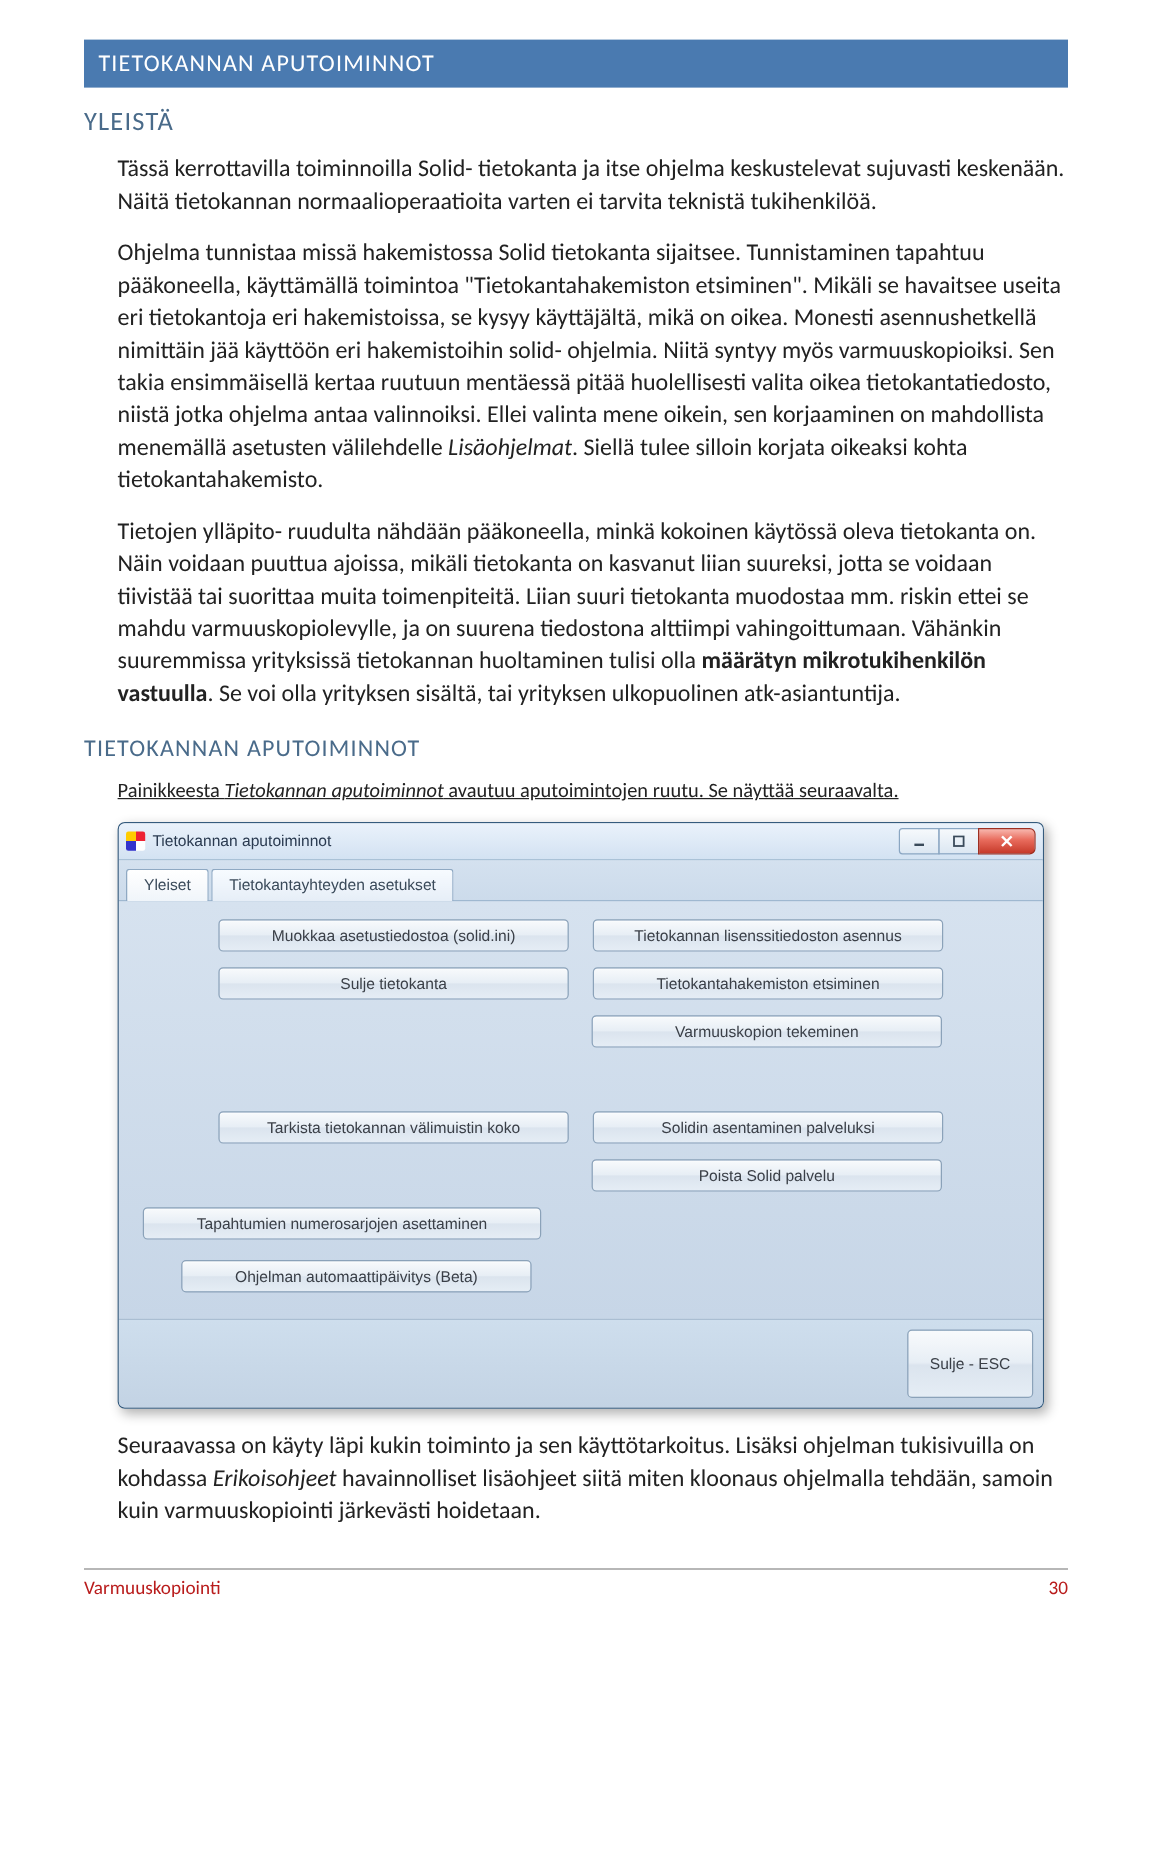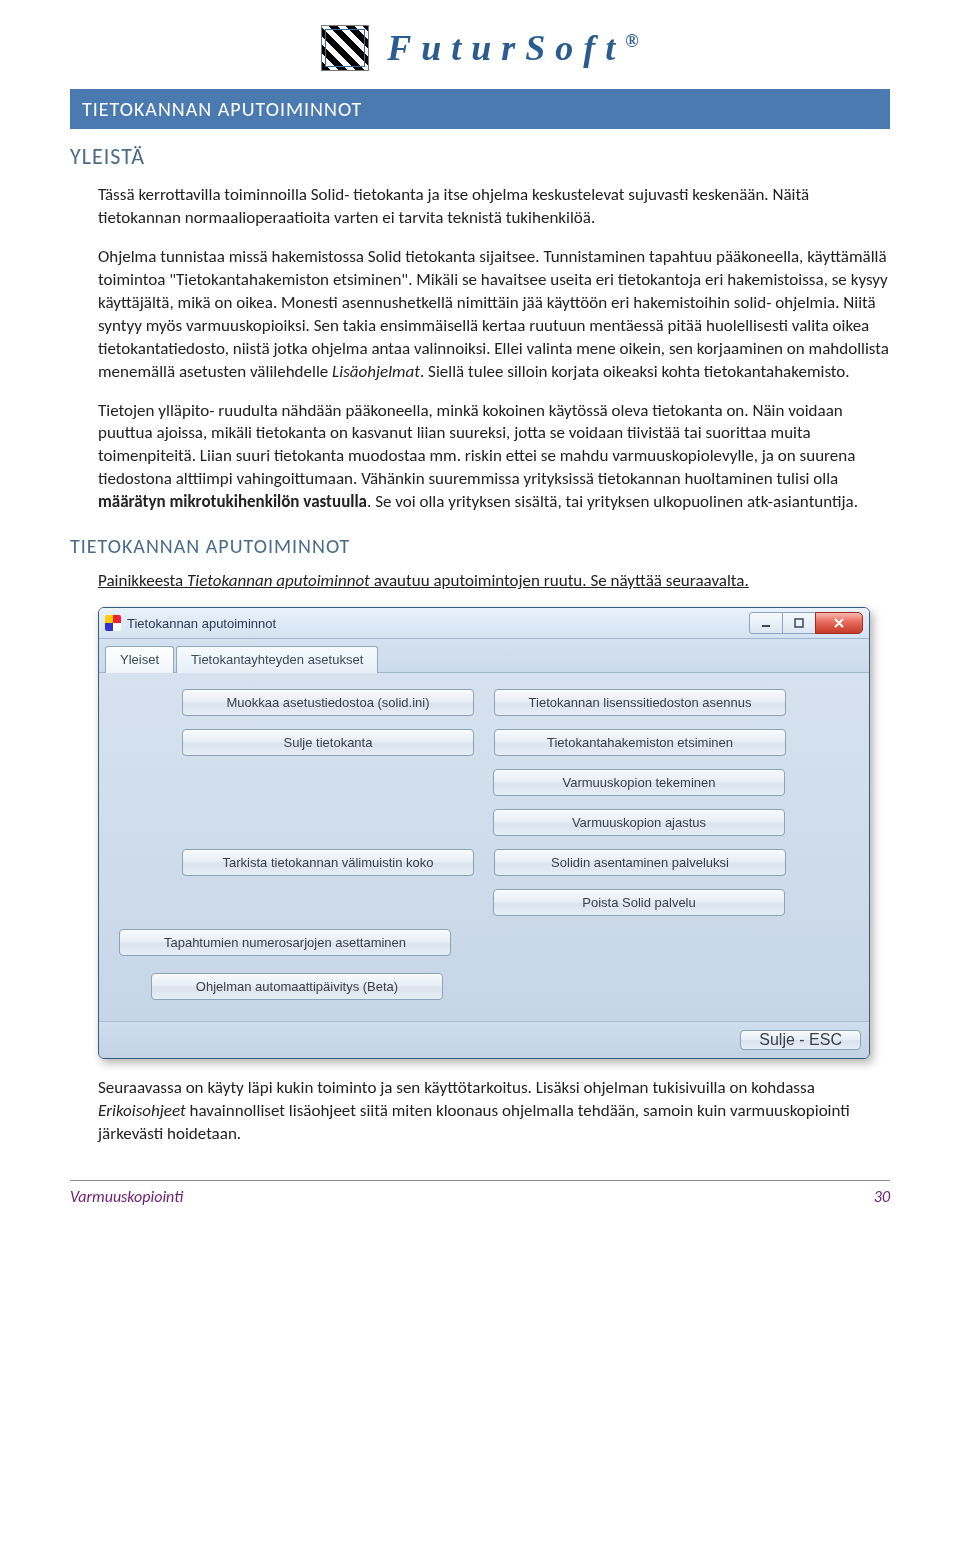"FuturSoft®" div.logo-bar { html: <div> <div></div> <div> <span>FuturSoft</span><sup>®</sup> </div> </div> -> none }
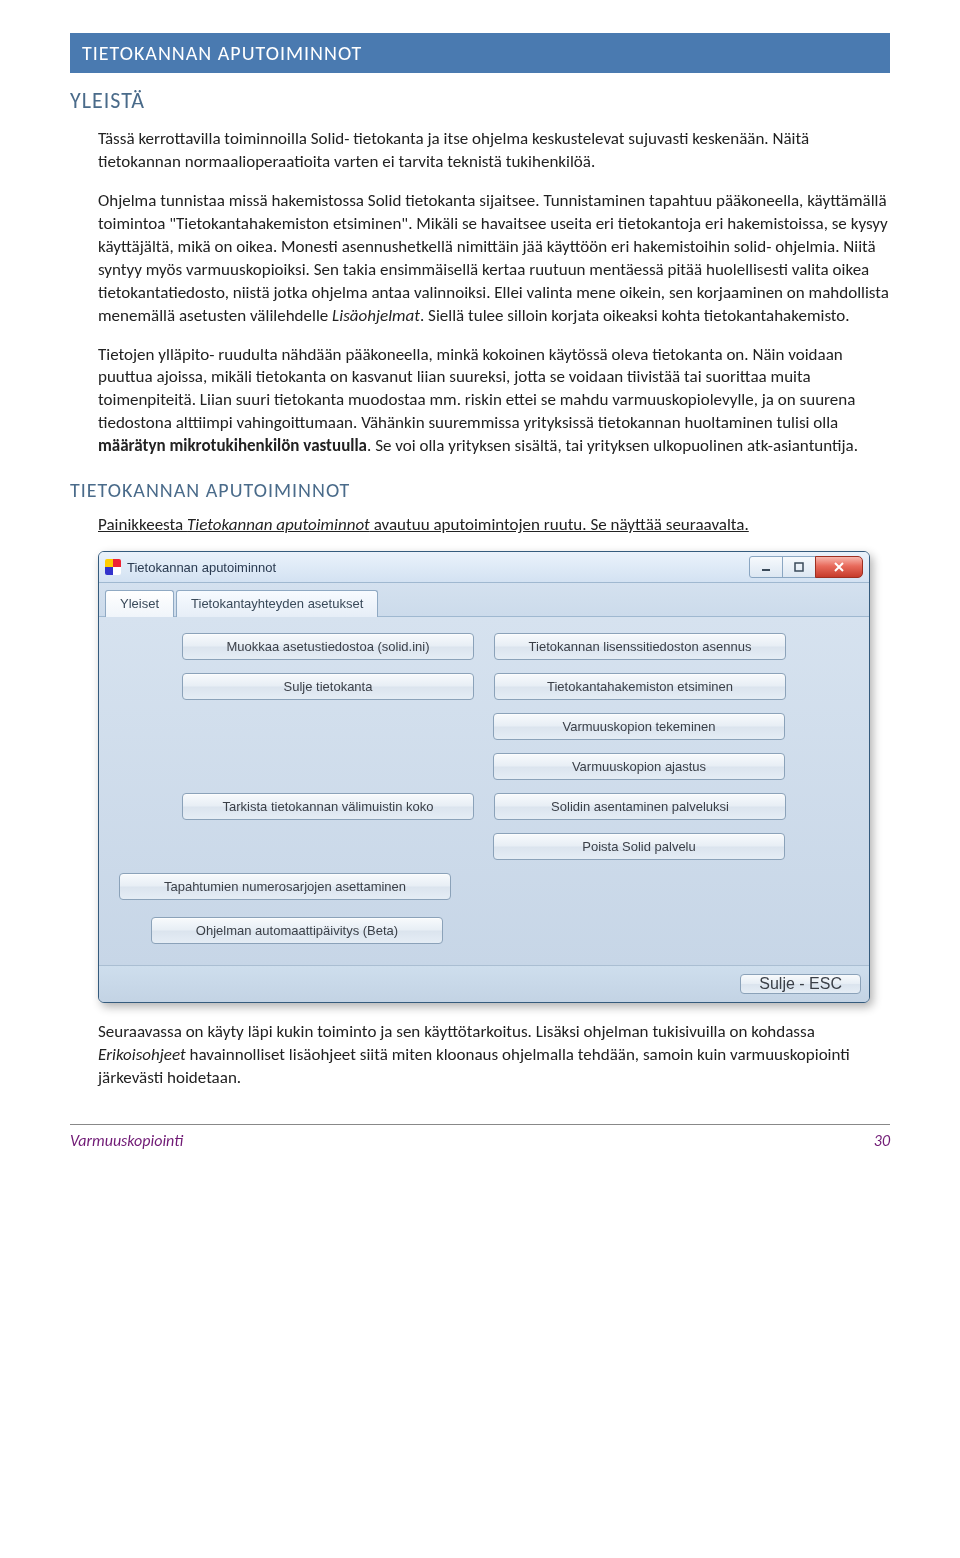"Tässä kerrottavilla toiminnoilla Solid-" .body-text { font-size: 17px -> 20px }
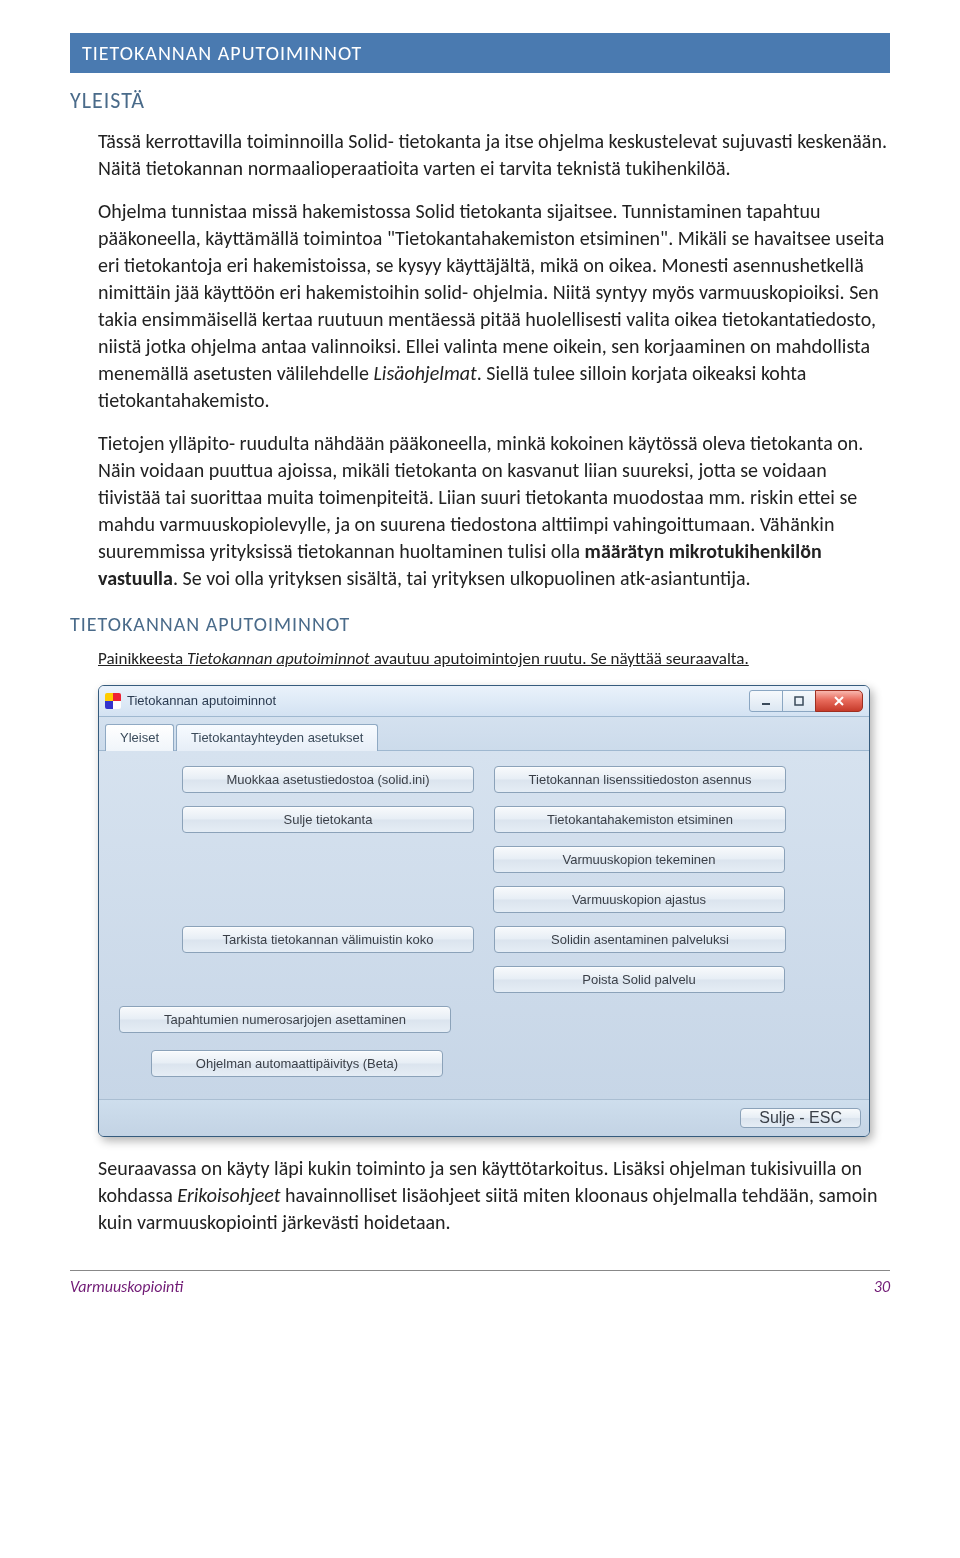"Varmuuskopion ajastus" div.app-btn { html: <div>Varmuuskopion ajastus</div> -> none }
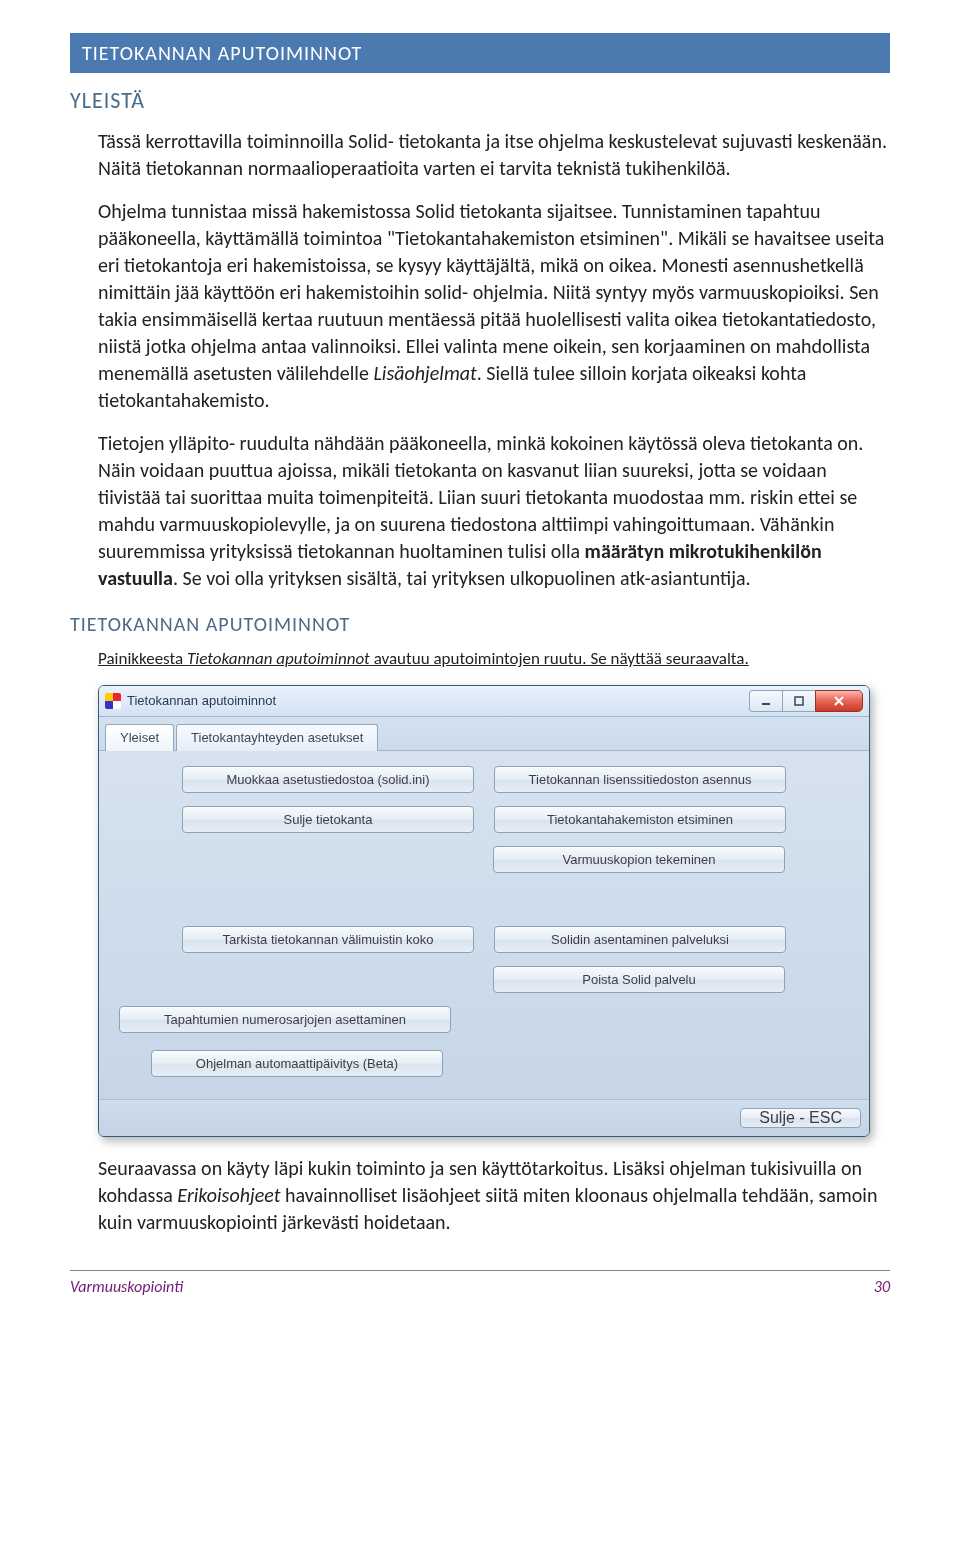"Sulje - ESC" .footer-btn { font-size: 16px -> 13px; padding: 0 18px -> 20px 18px }
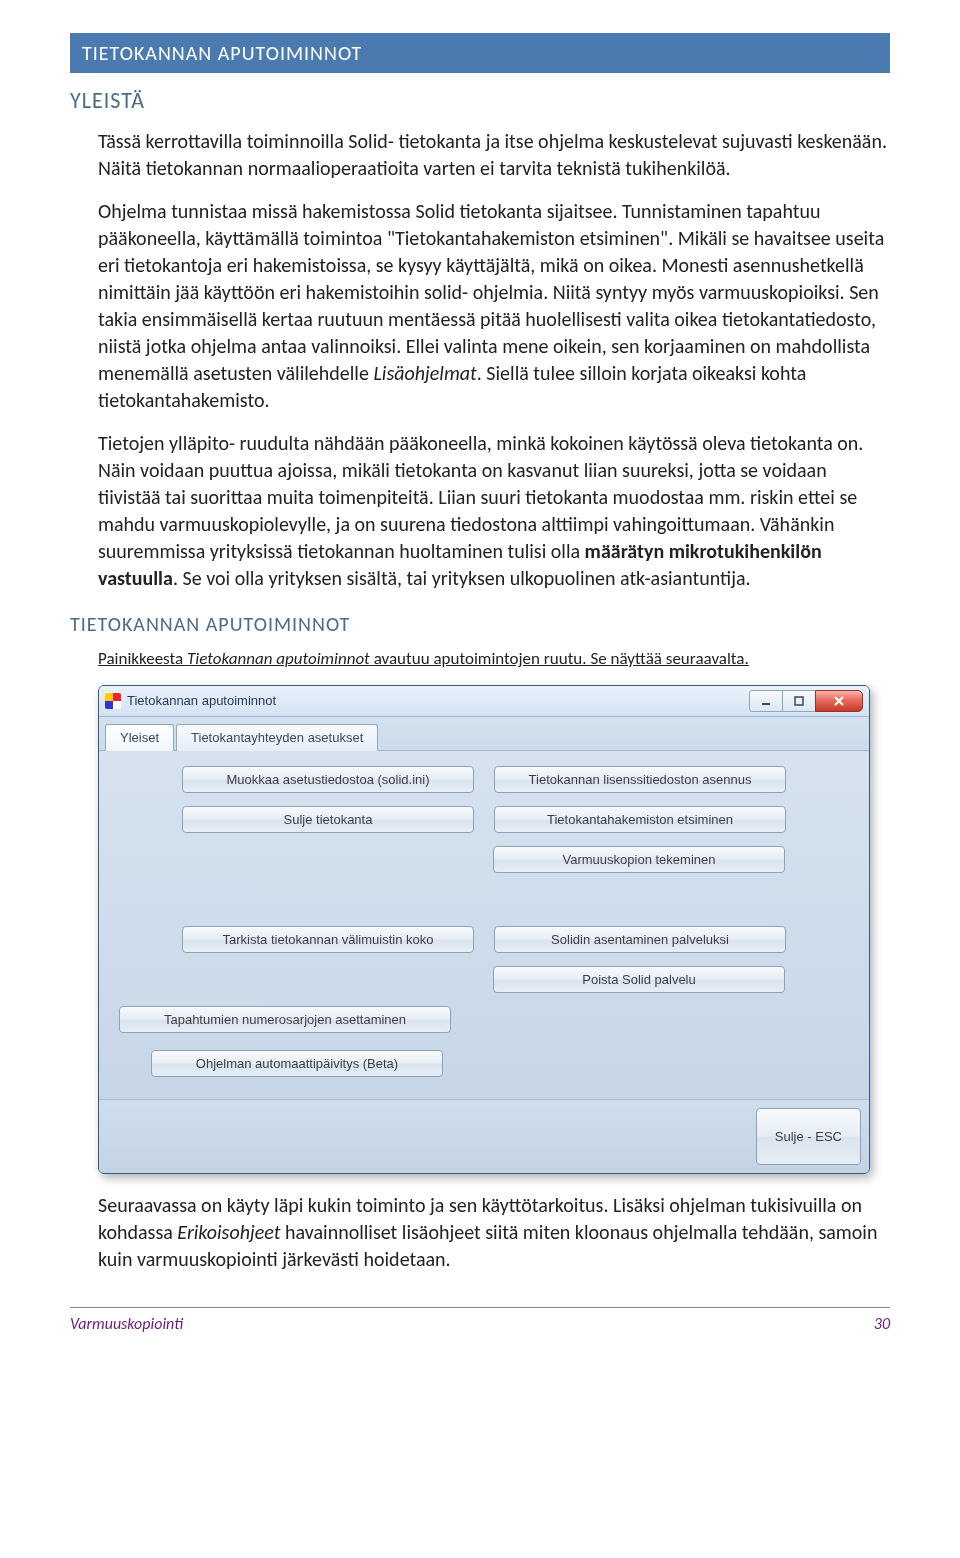"Varmuuskopiointi" .page-footer { color: #701a75 -> #b91c1c; font-style: italic -> none }
